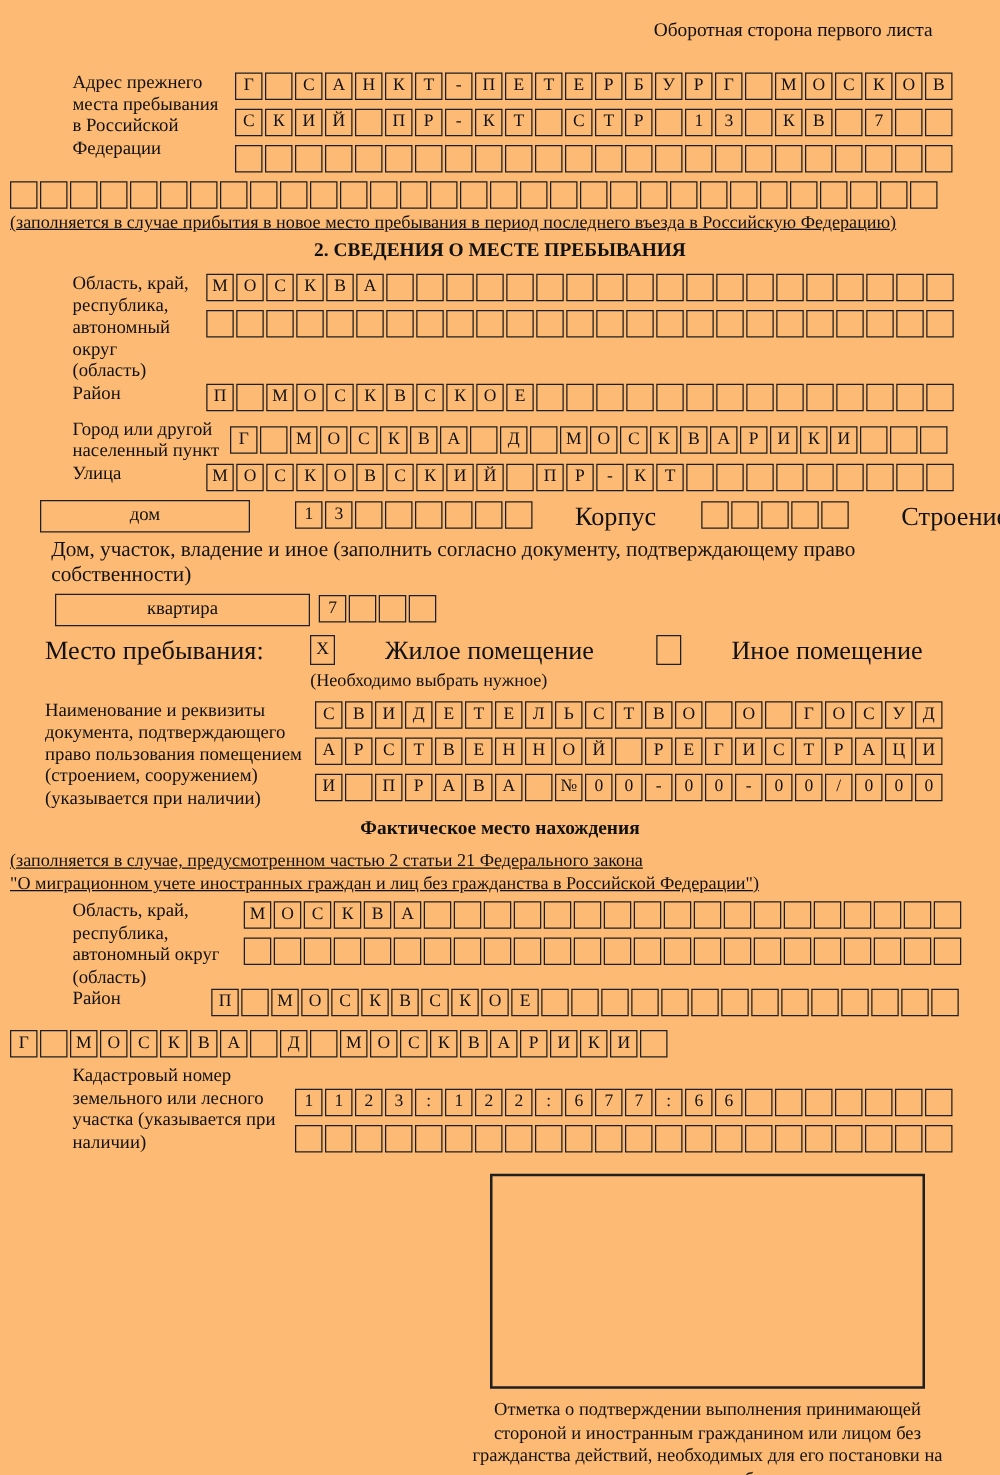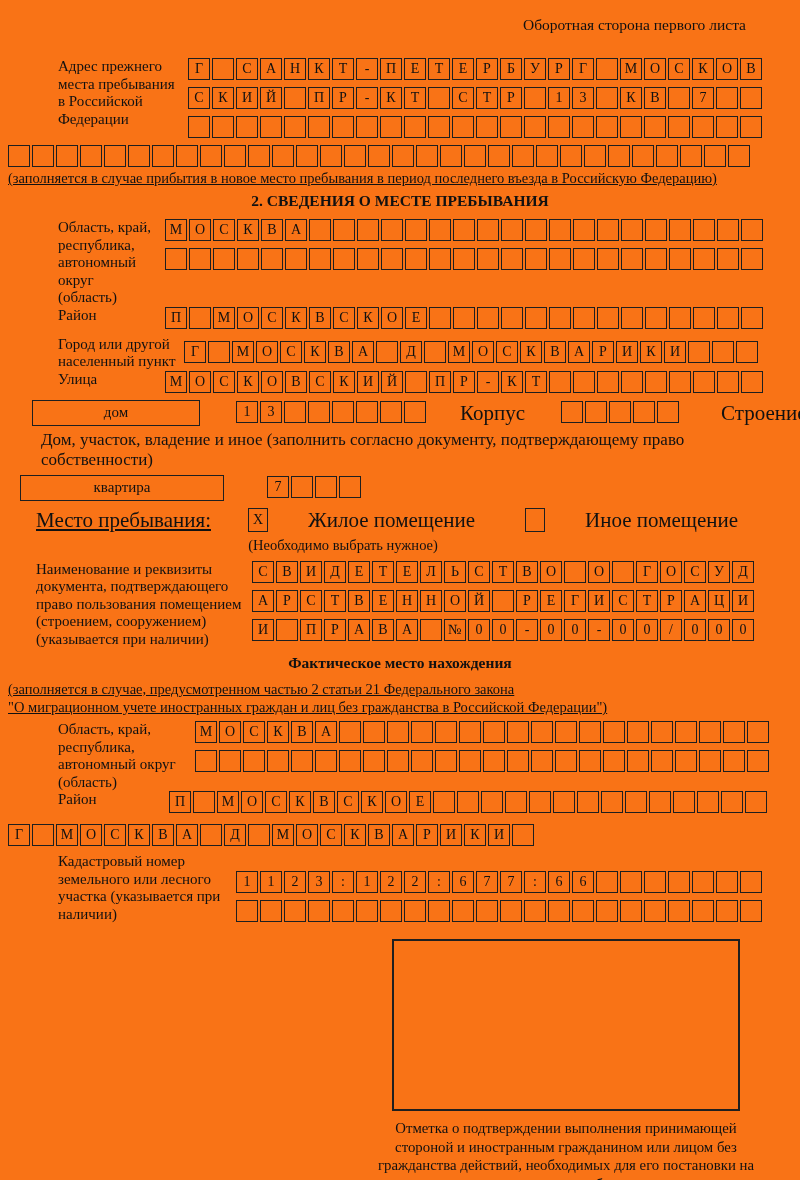"Оборотная сторона первого листа" .page { background: #f97316 -> #fdba74 }
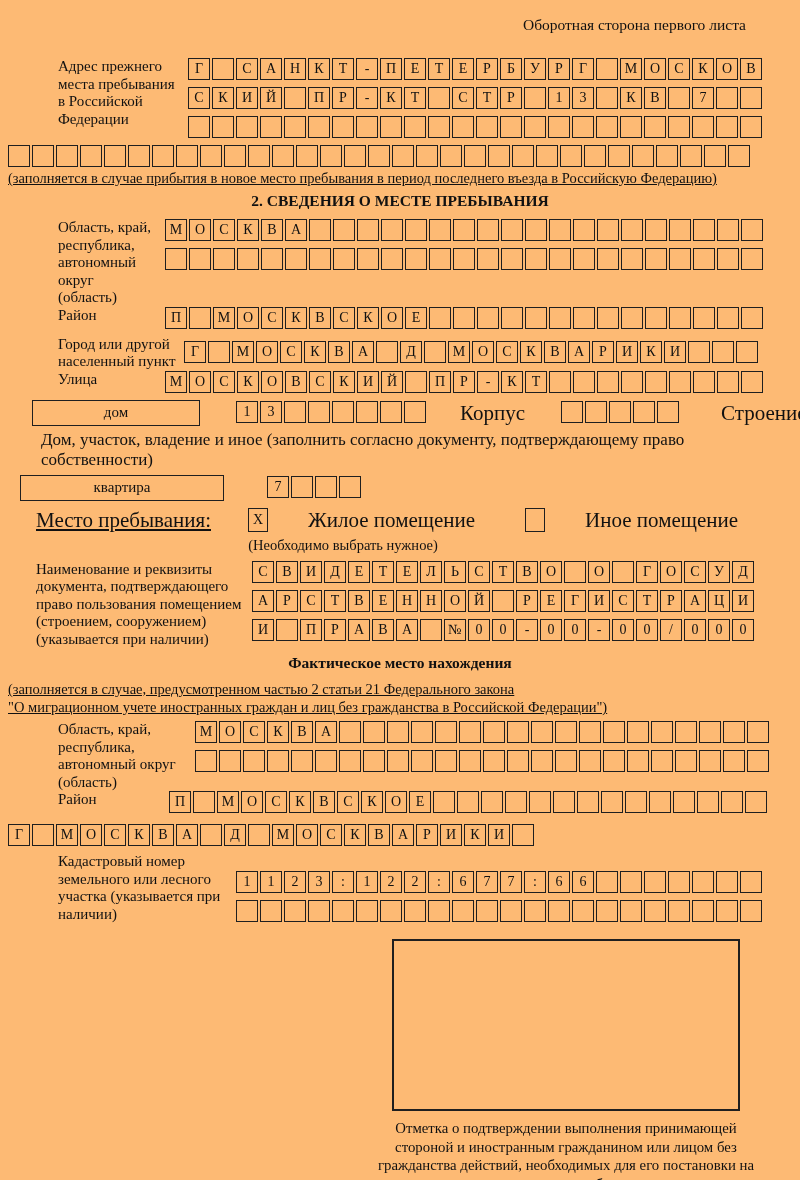"квартира" div.frow { gap: 36px -> none; margin-left: 12px -> 36px }
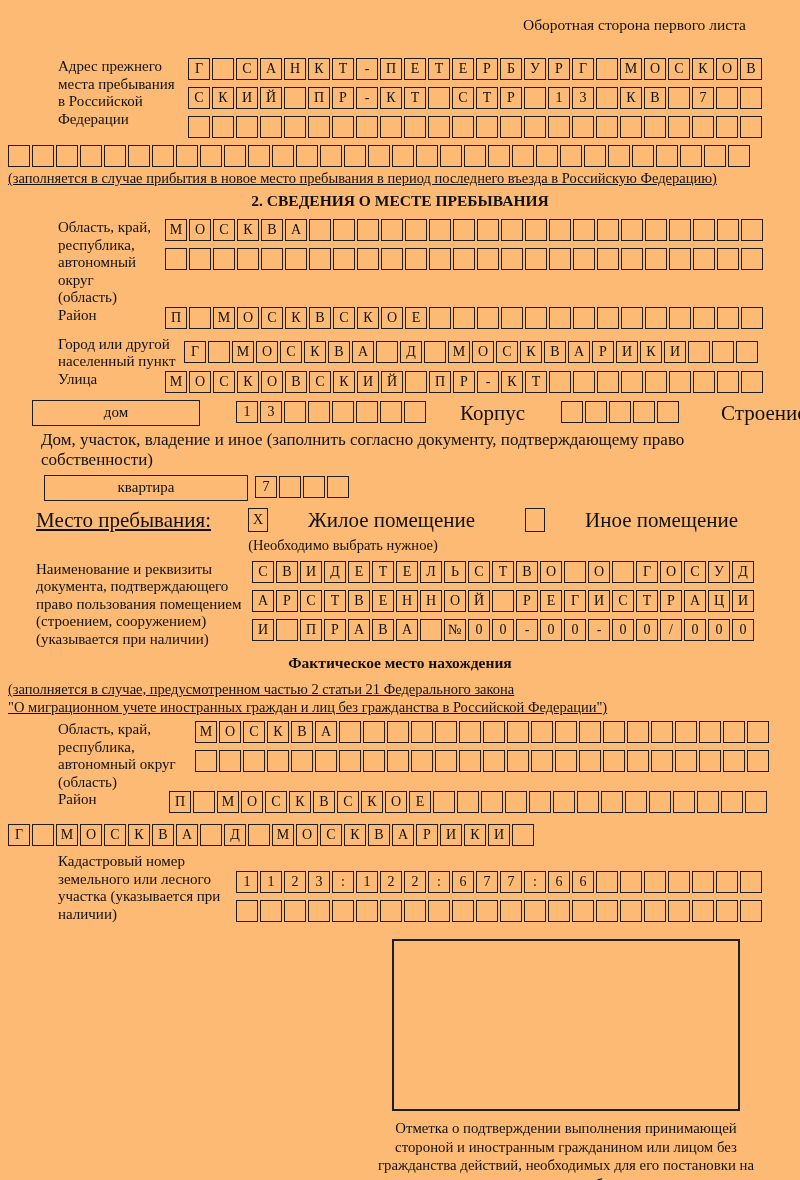"Место пребывания:" span.inline-lbl { text-decoration: underline -> none }
